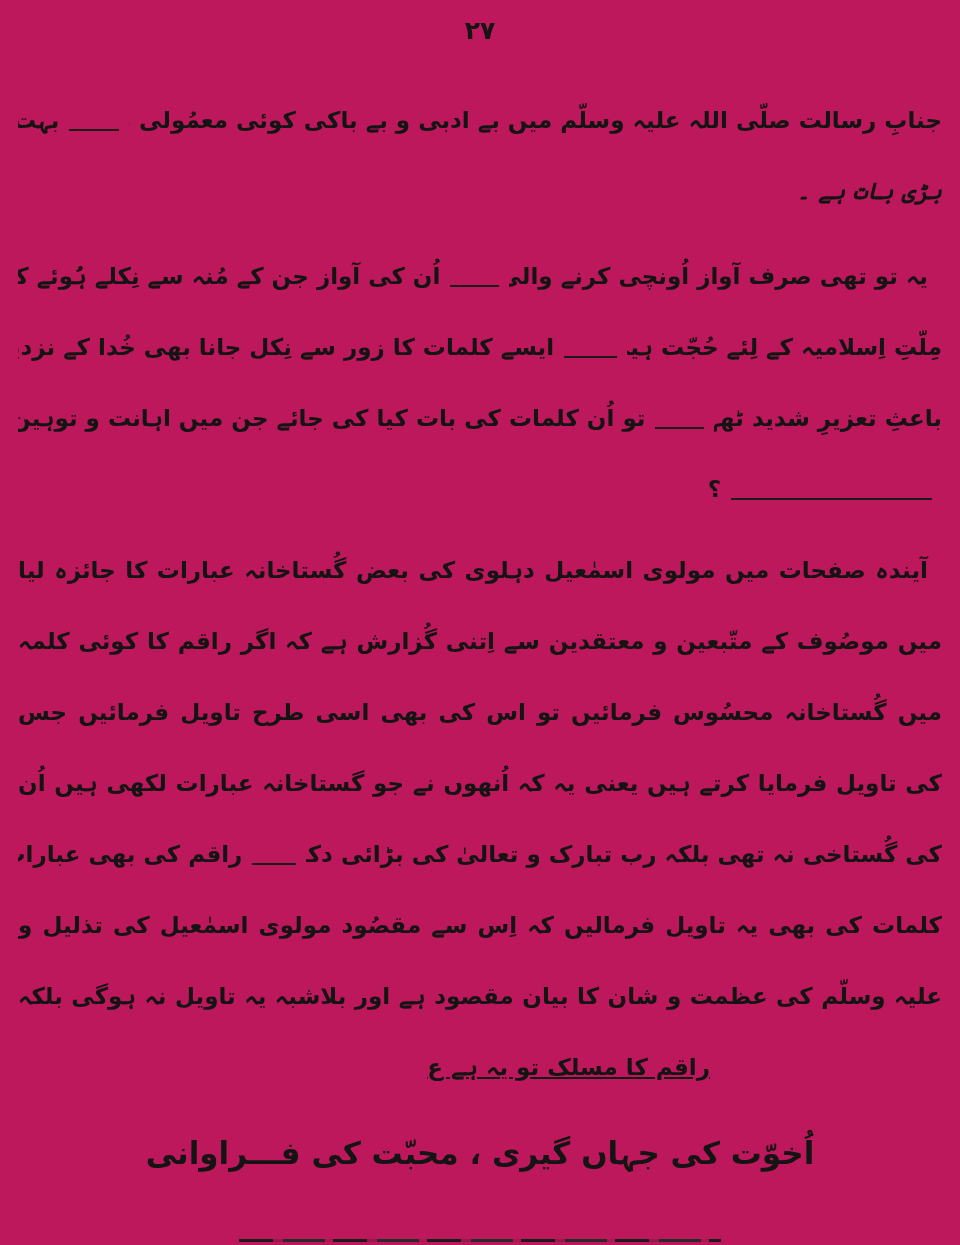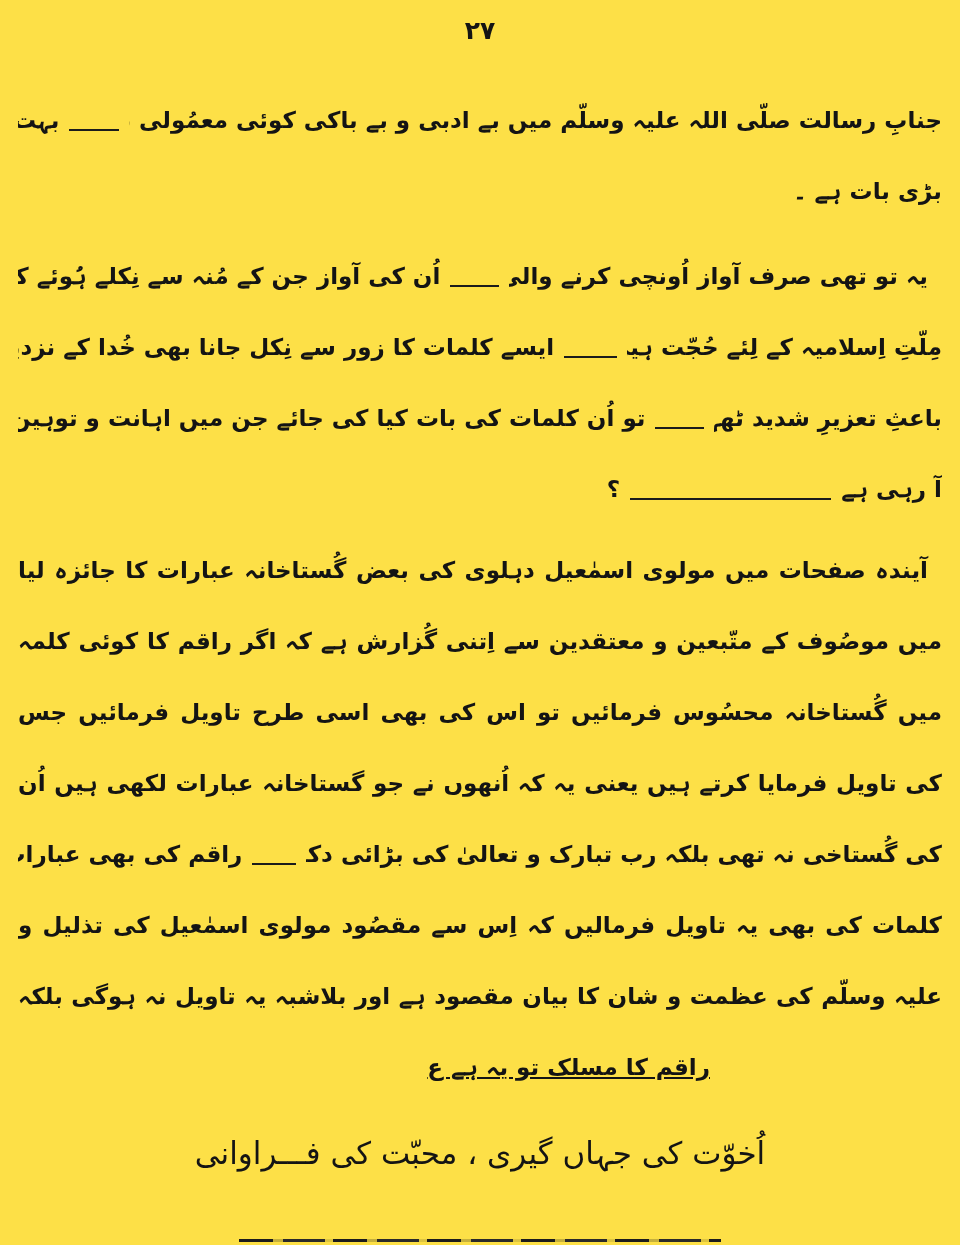"۲۷" .page { background: #fde047 -> #be185d }
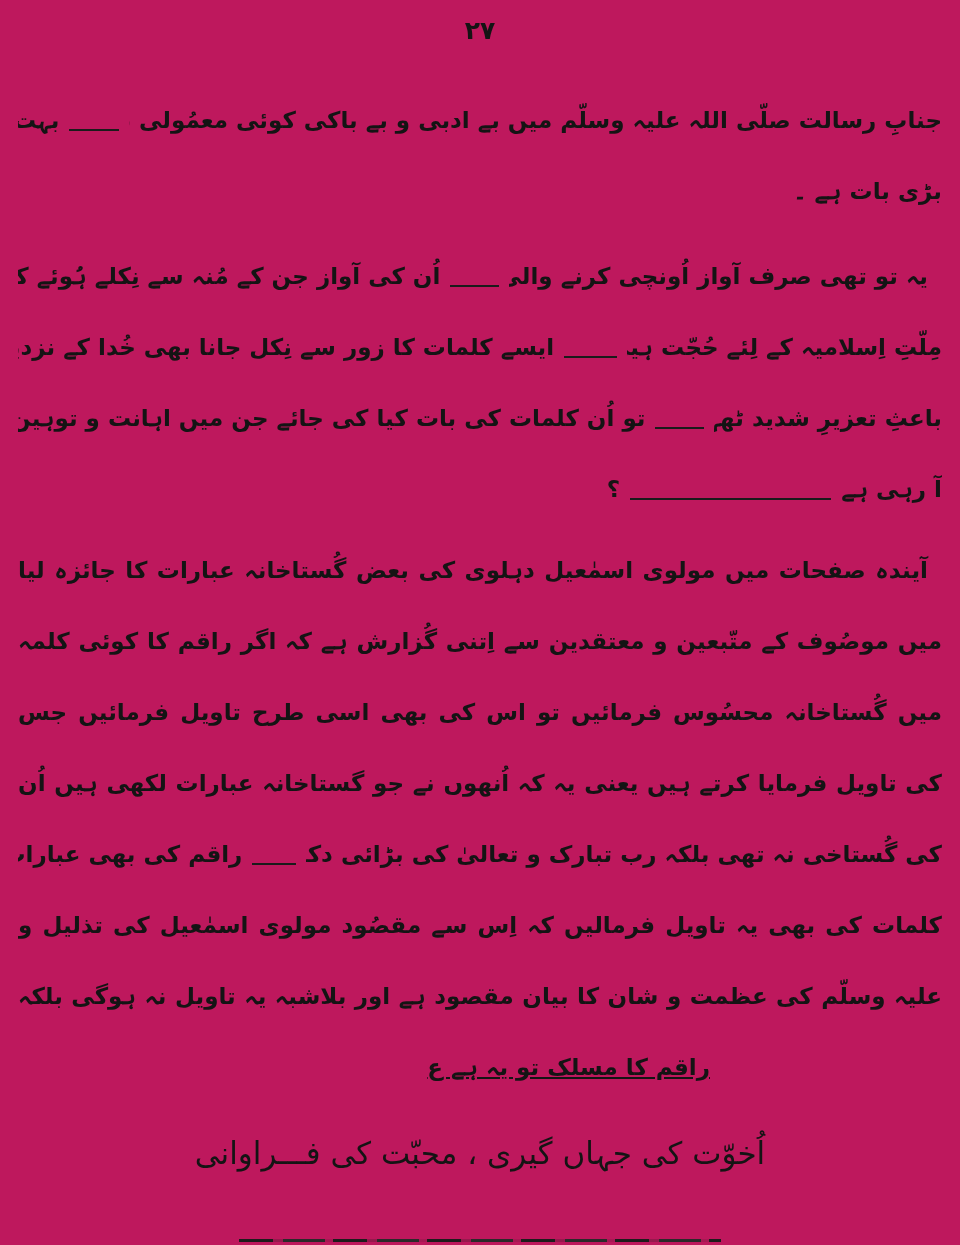"بڑی بات ہے ۔" .blockline.endline { font-style: none -> italic }
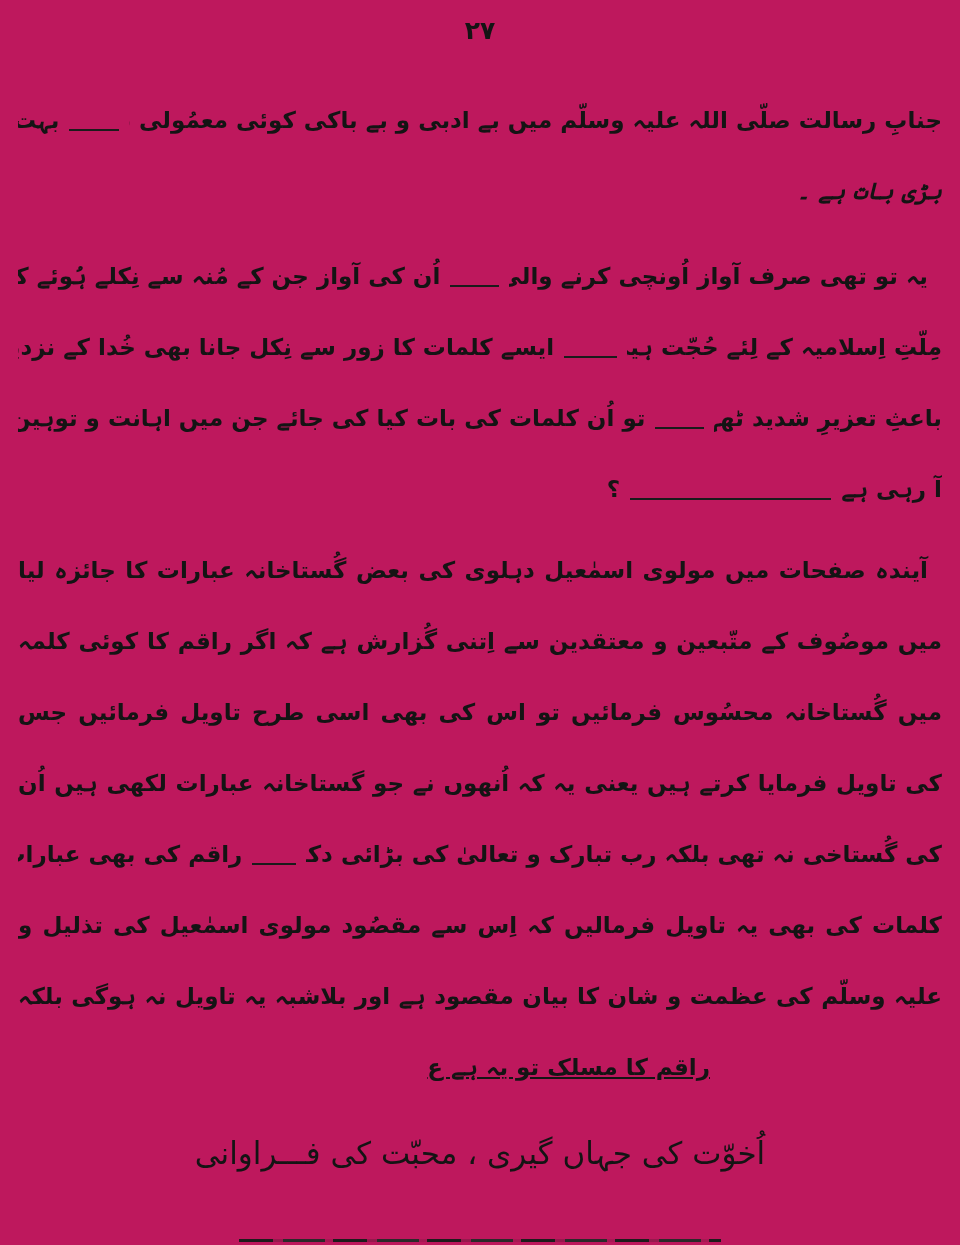"آ رہی ہے" span.seg { html: <span>آ رہی ہے</span> -> none }
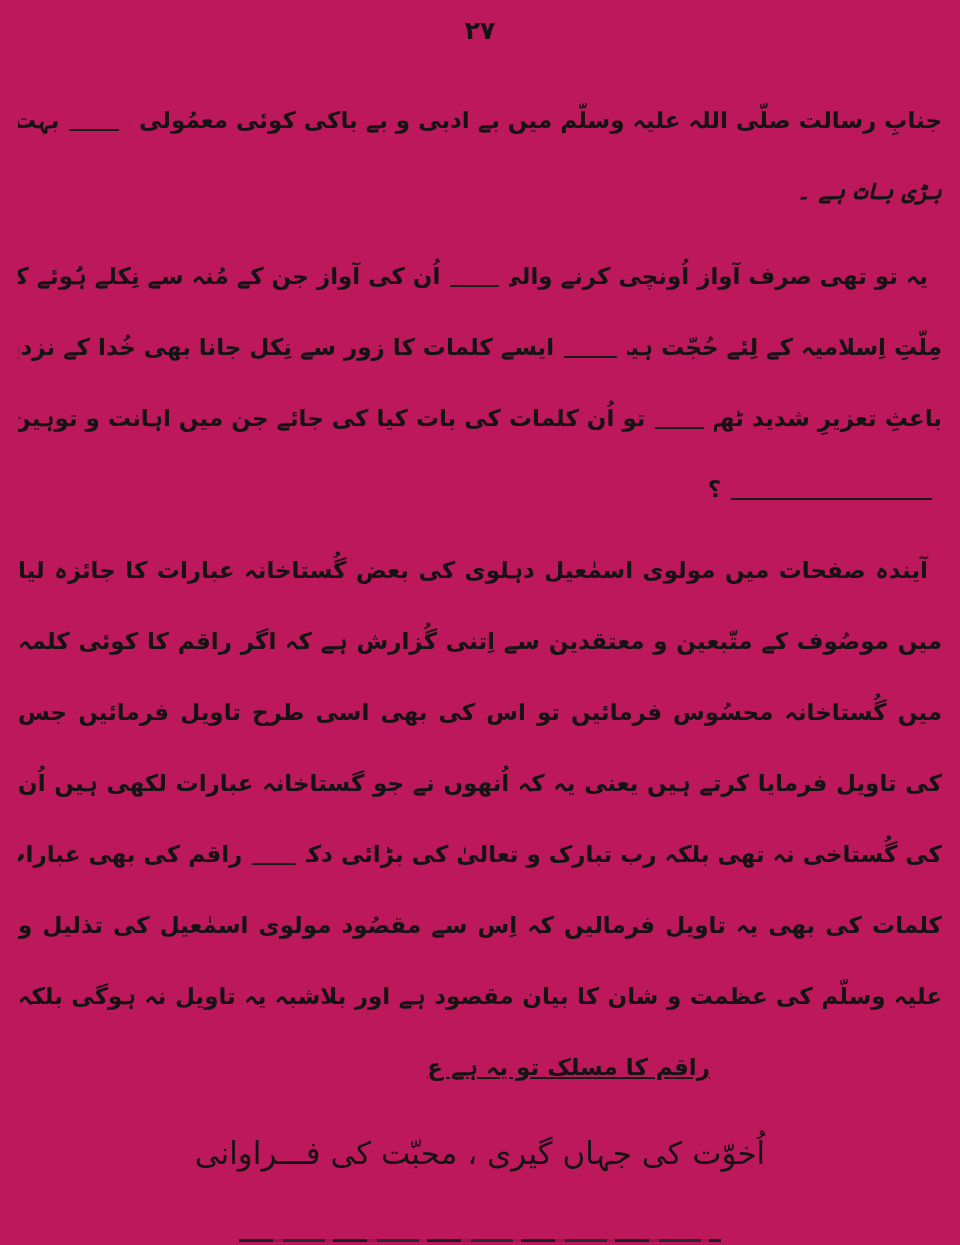"اُخوّت کی جہاں گیری ،" .verse { font-weight: normal -> bold }
